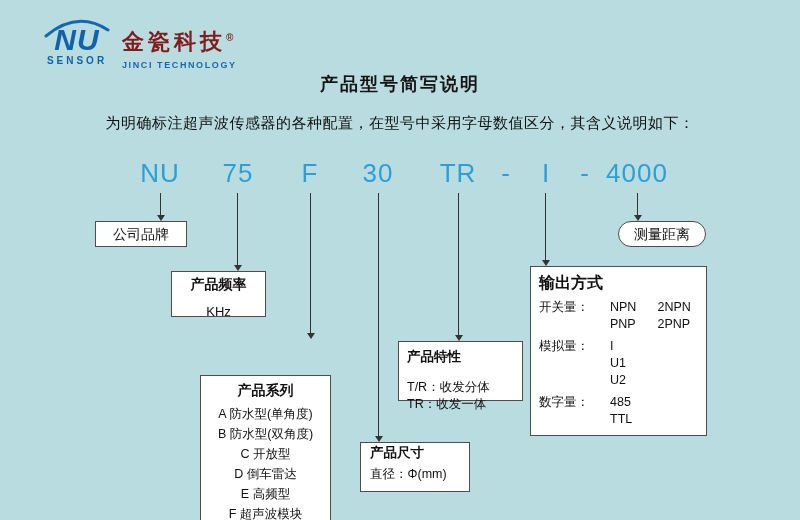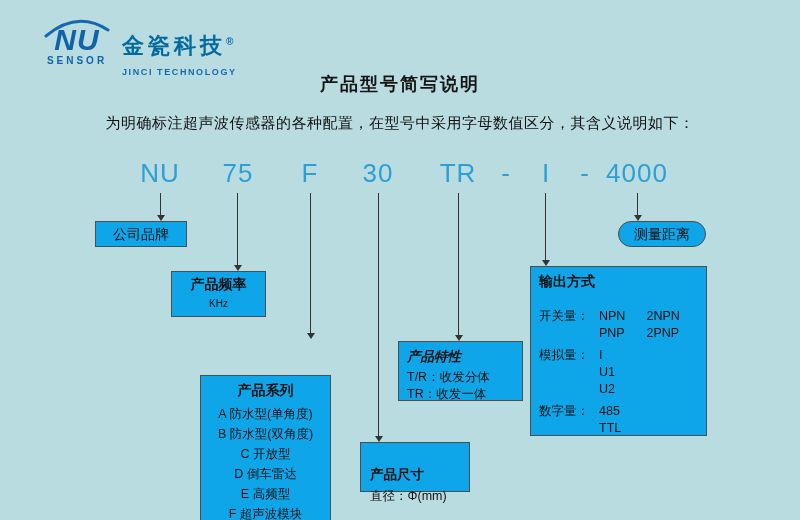"金瓷科技®" .logo-cn { color: #0369a1 -> #7f1d1d; line-height: 35px -> 28px }
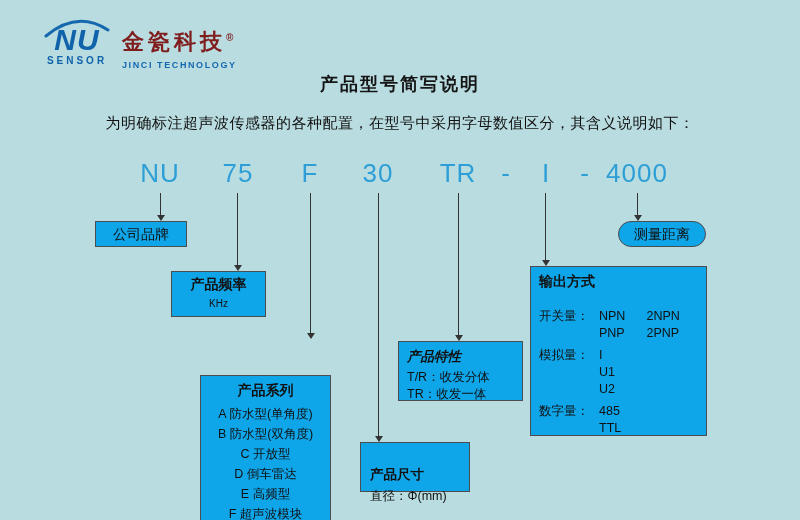"公司品牌" .box { background: #0ea5e9 -> #ffffff }
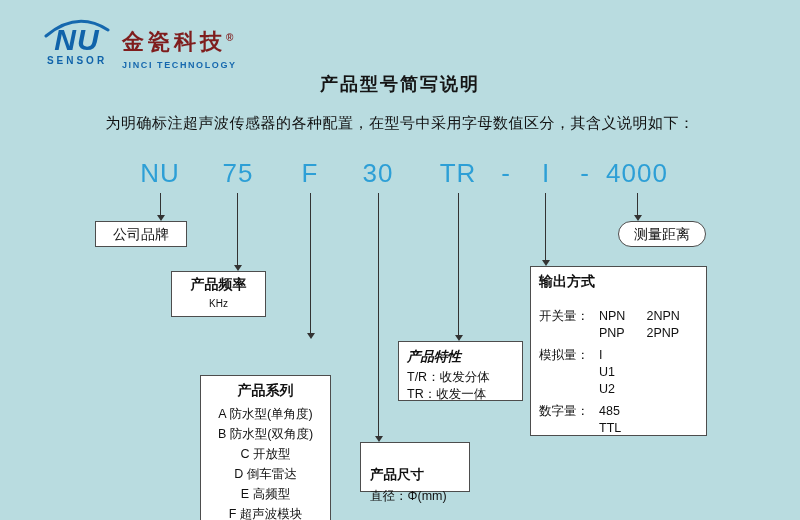"输出方式" .output-title { font-size: 14px -> 16px; margin-bottom: 17px -> 5px }
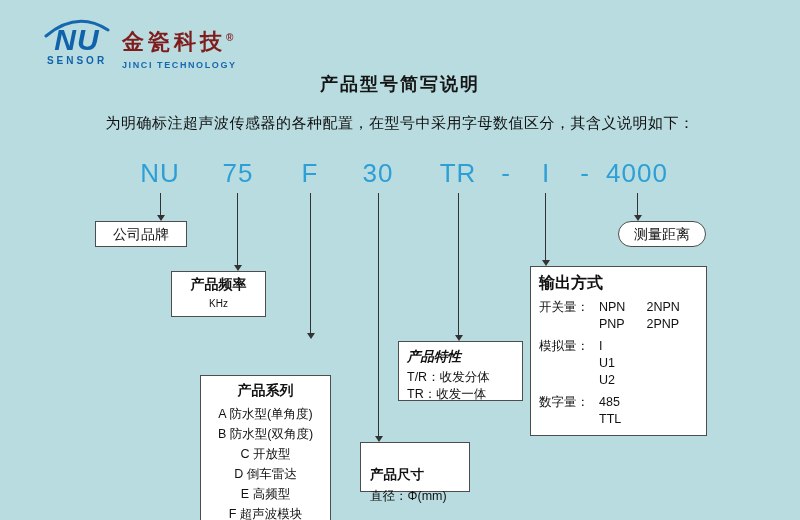"KHz" .freq-unit { font-size: 10px -> 13px; margin-top: 4px -> 10px }
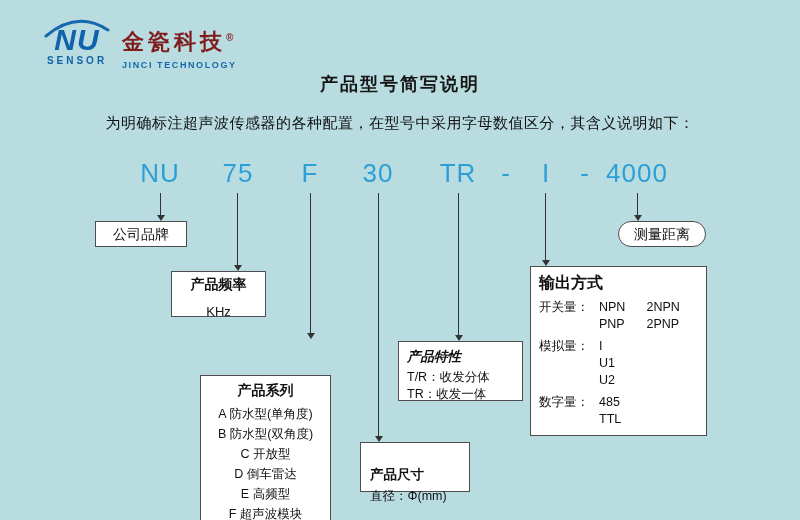"开关量：" .out-row { gap: none -> 11px }
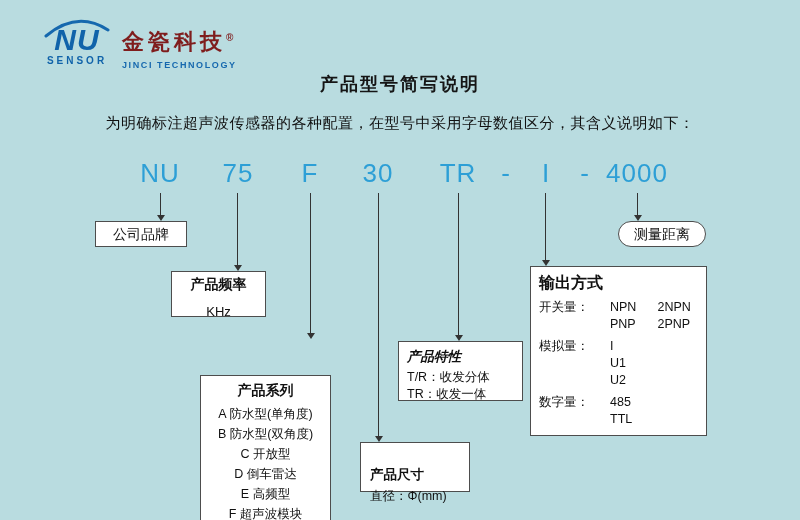"产品特性" .feature-title { font-style: italic -> none; margin-bottom: 3px -> 13px }
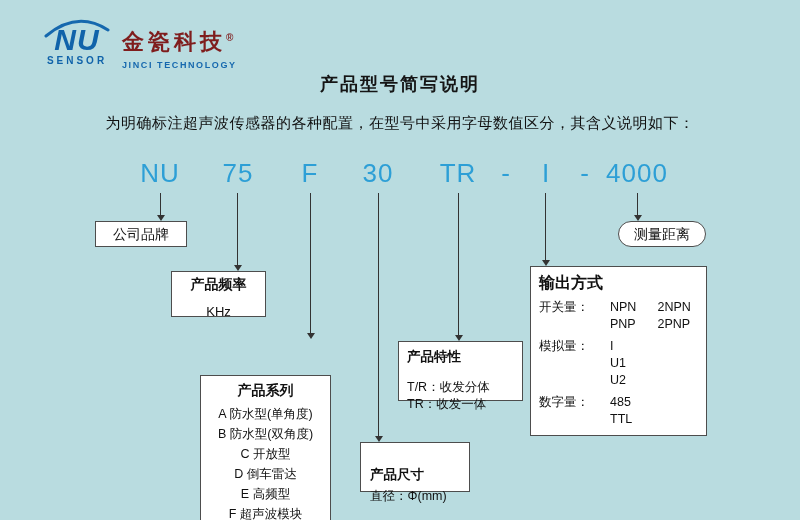"产品尺寸" .size-box { padding: 23px 0 0 9px -> 1px 0 0 9px }
